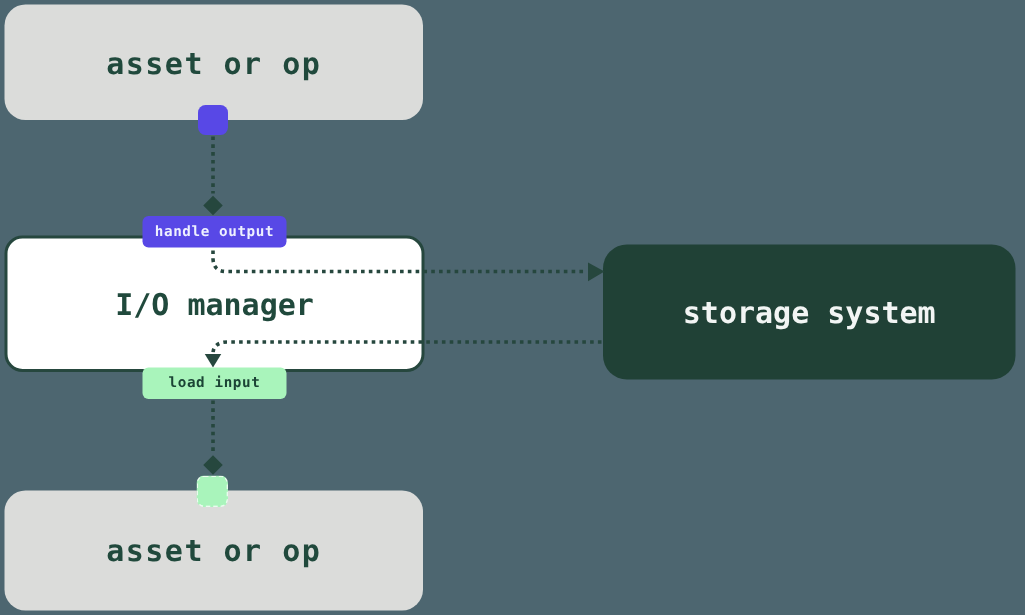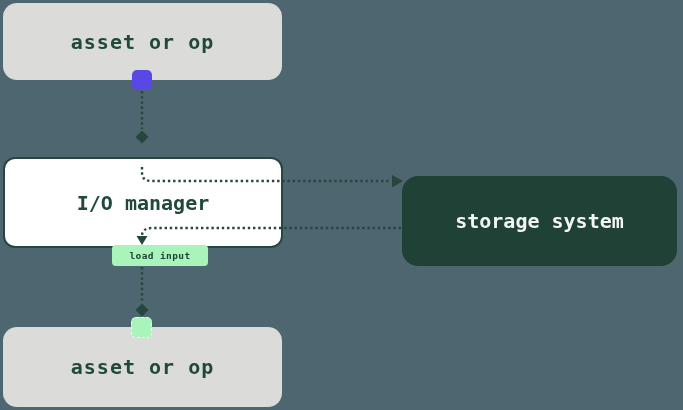"handle output" div.badge { html: none -> <div> <span>handle output</span> </div> }
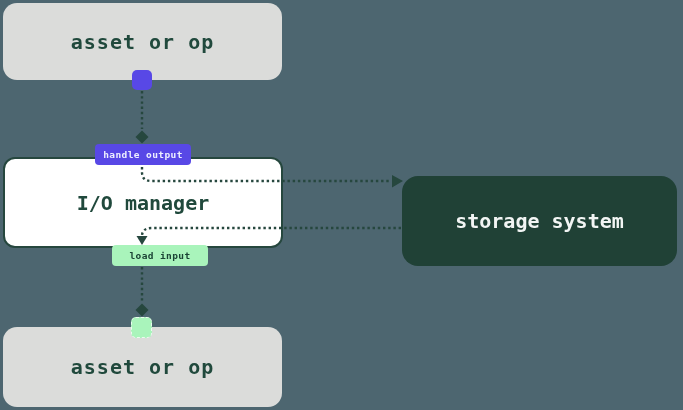"storage system" .node-storage { top: 176px -> 163px }
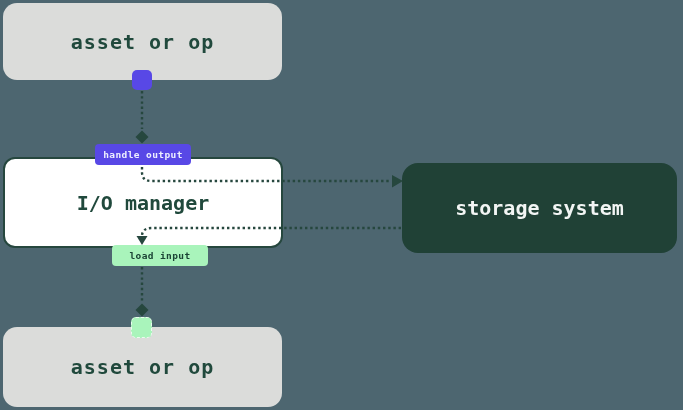"load input" .badge-load-input { left: 112px -> 95px }
